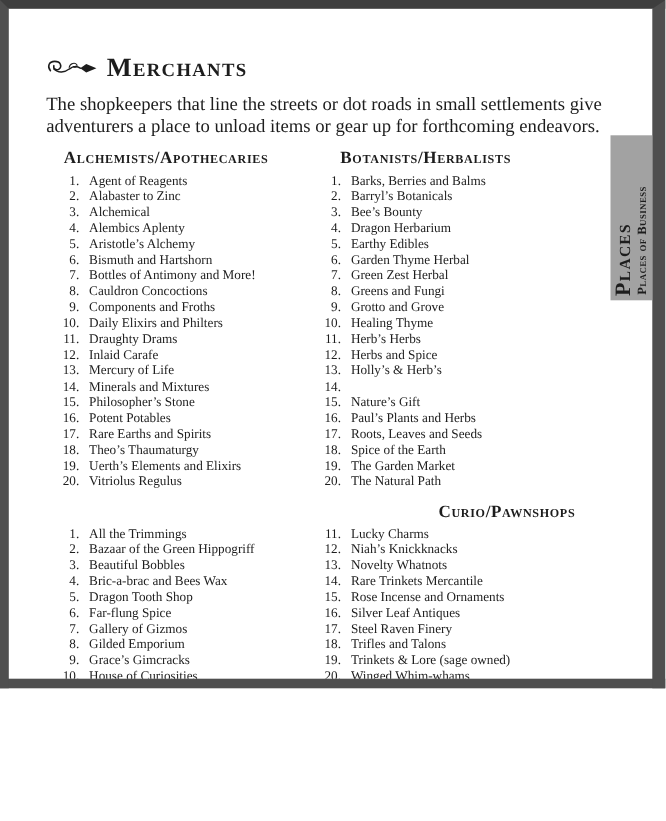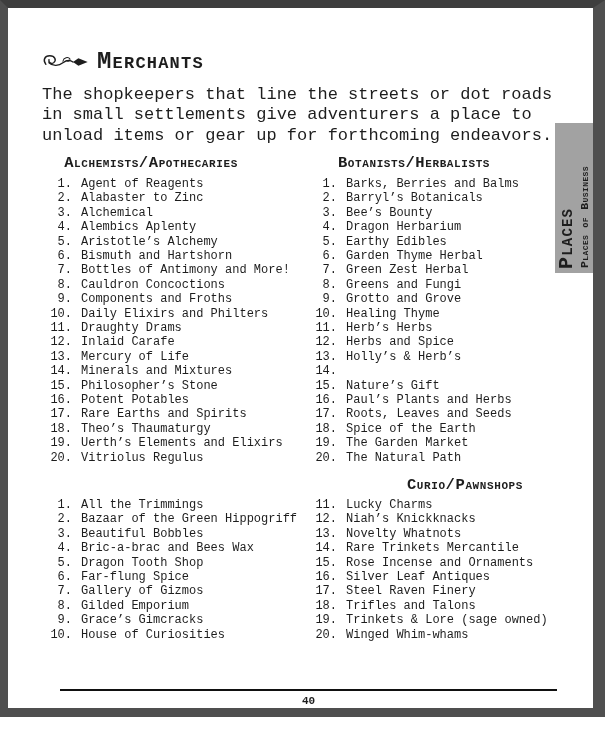"Merchants" .scan { font-family: Liberation Mono, monospace -> Liberation Serif, serif; height: 717px -> 626px }
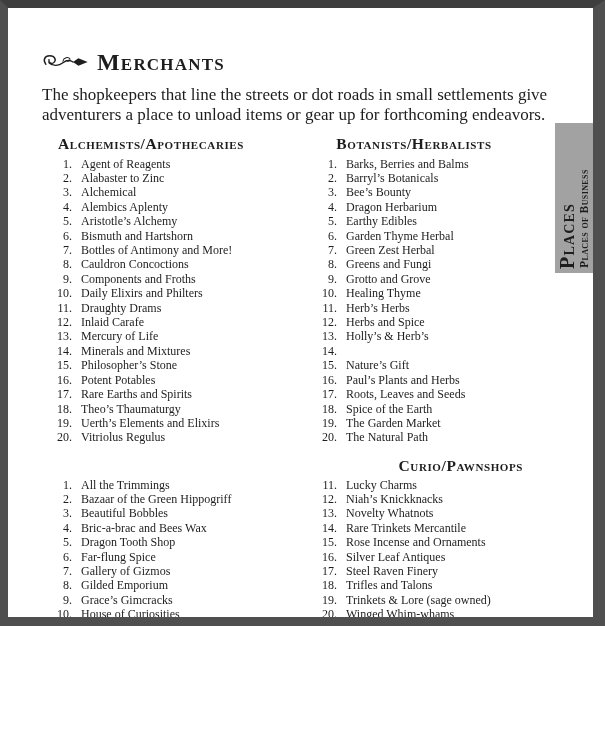"Alchemists/Apothecaries" .cols { gap: 27px -> none }
